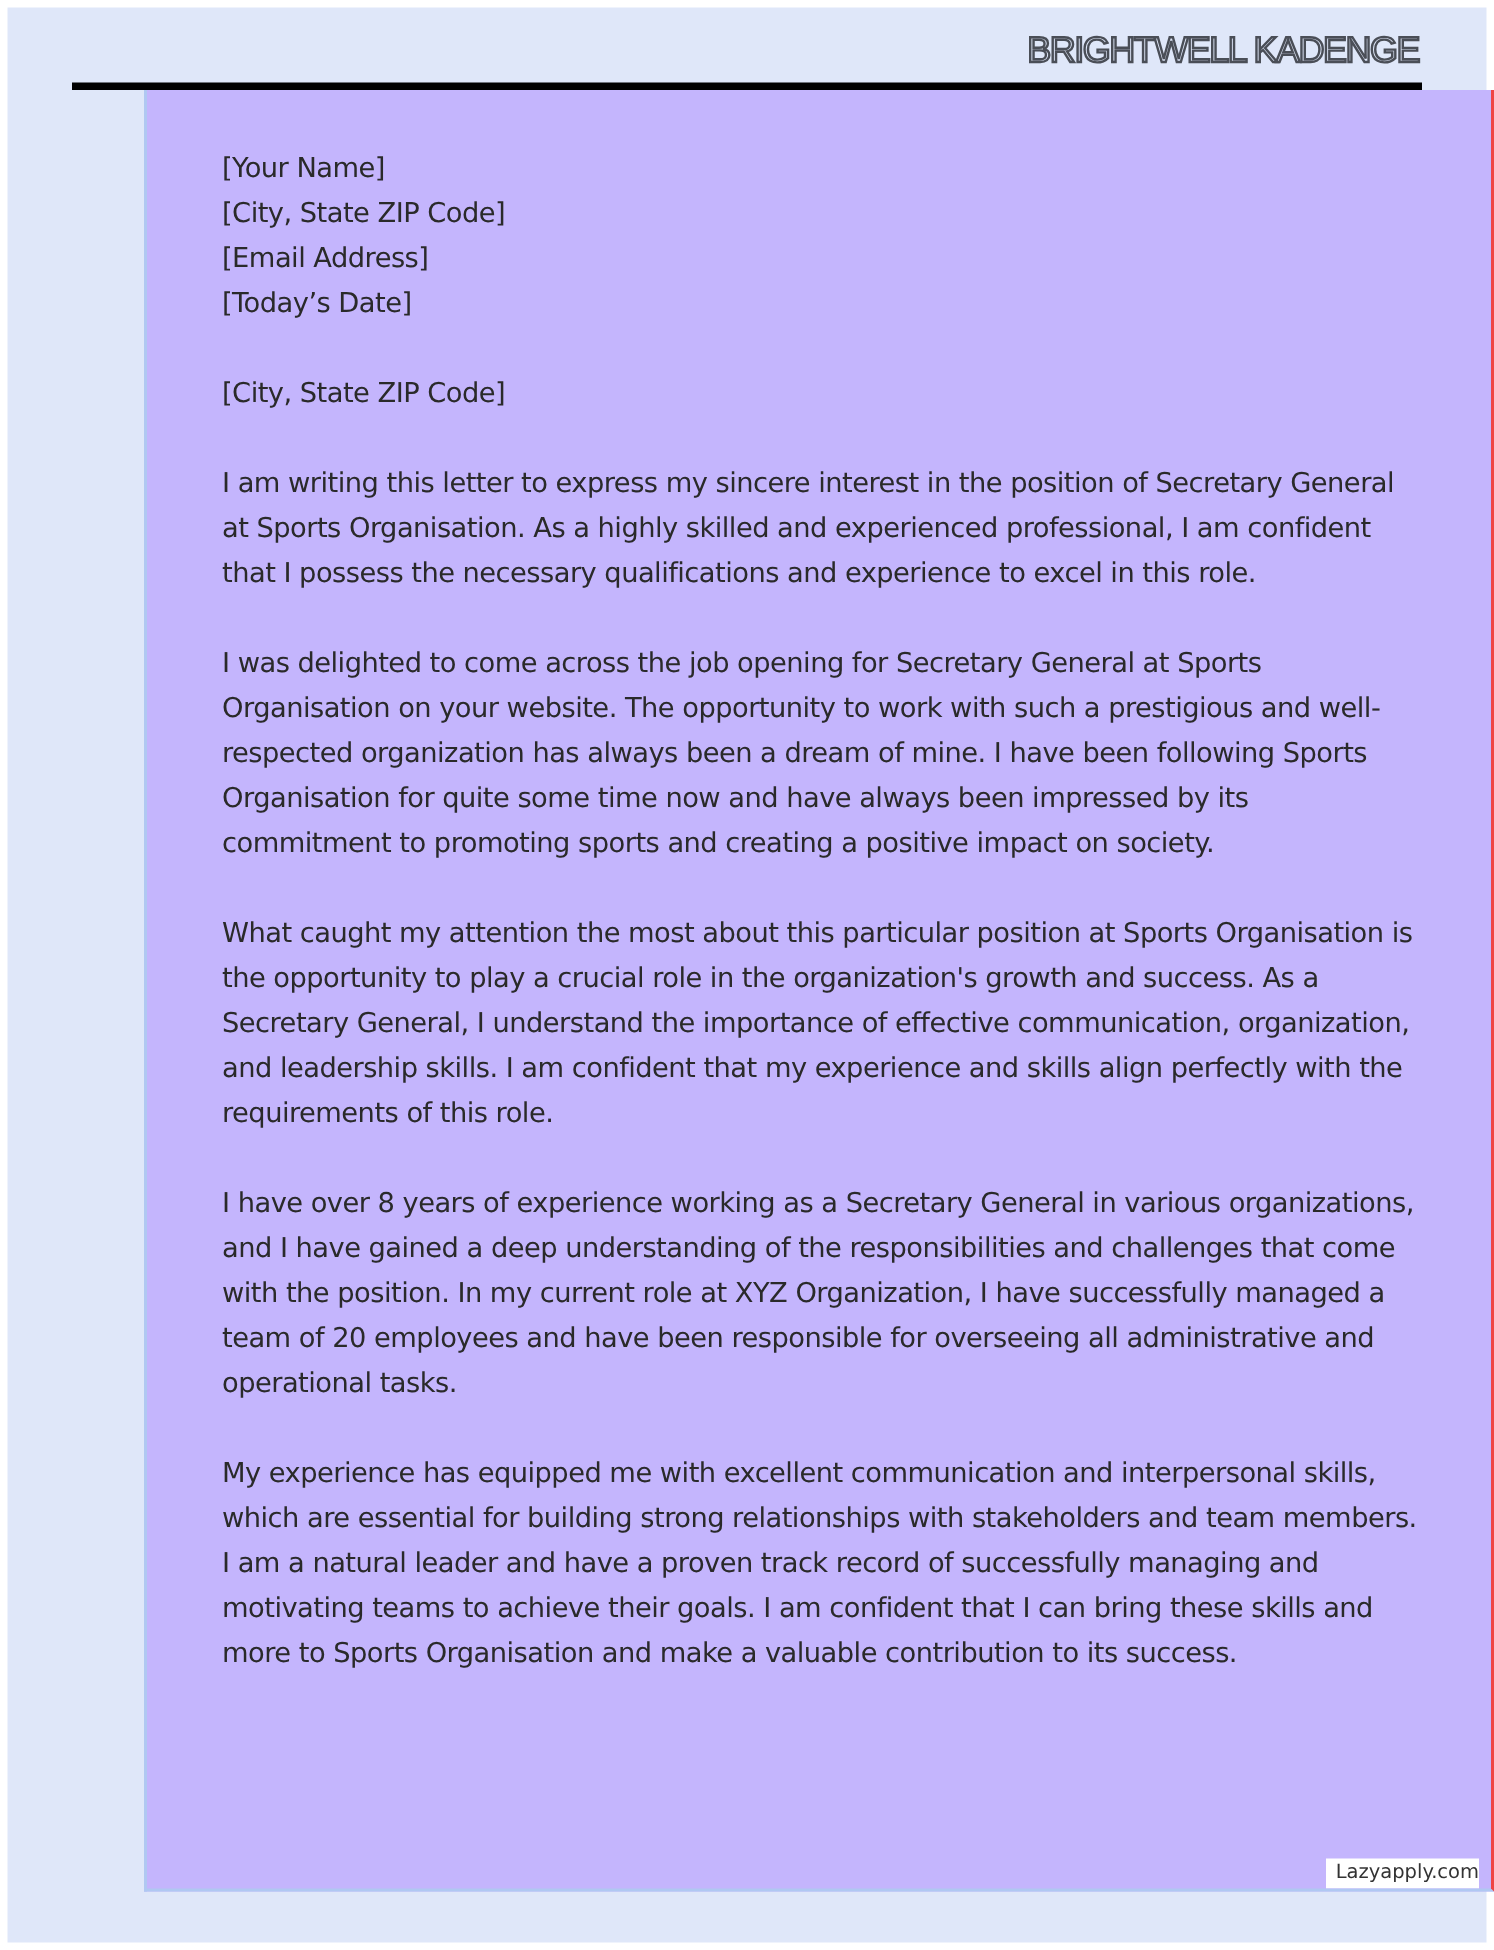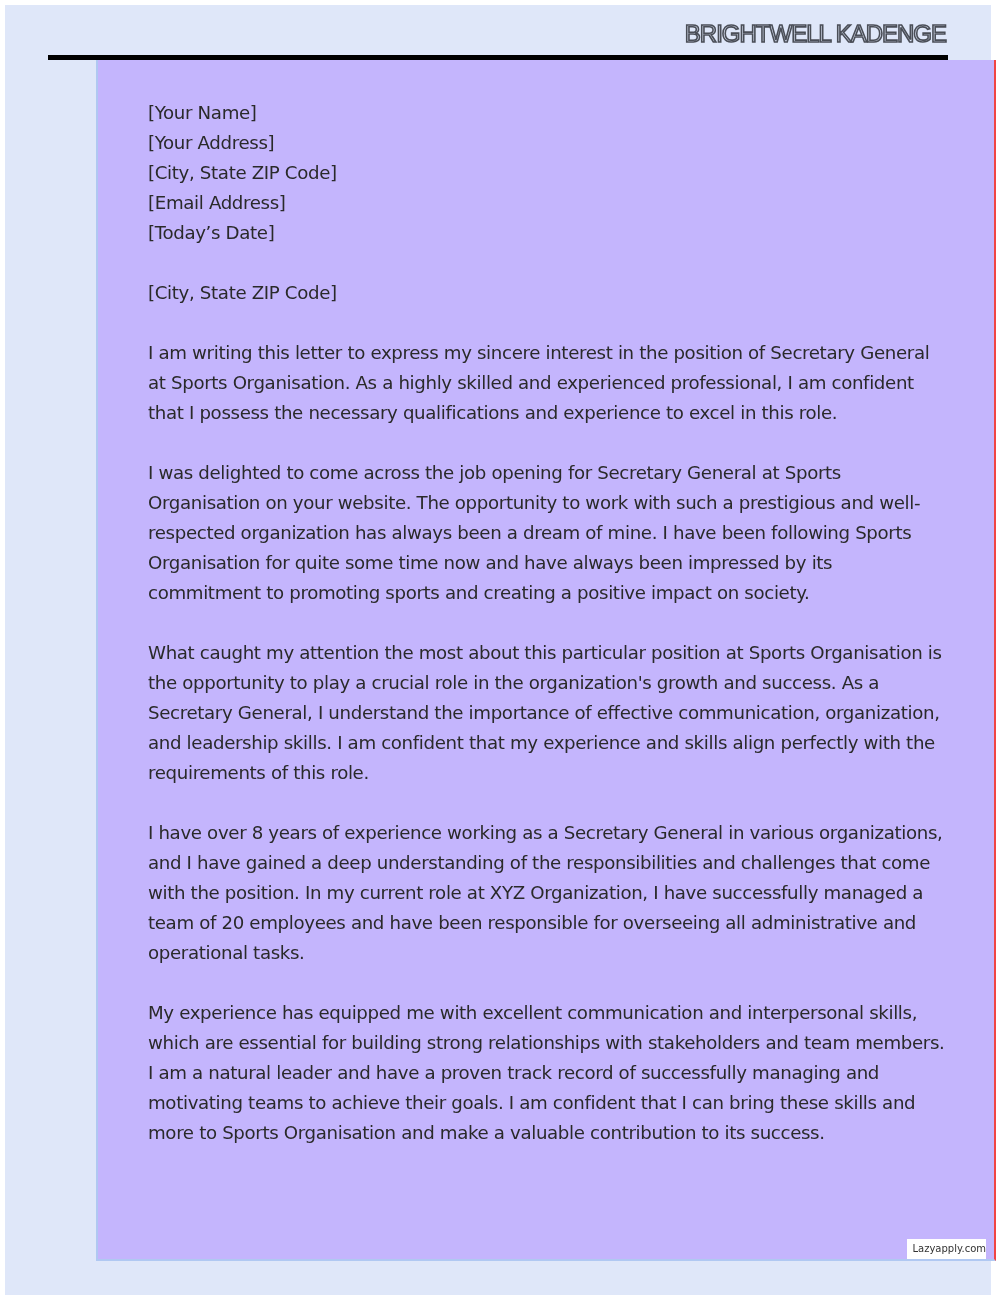"[Your Address]" span.line { html: <span>[Your Address]</span> -> none }
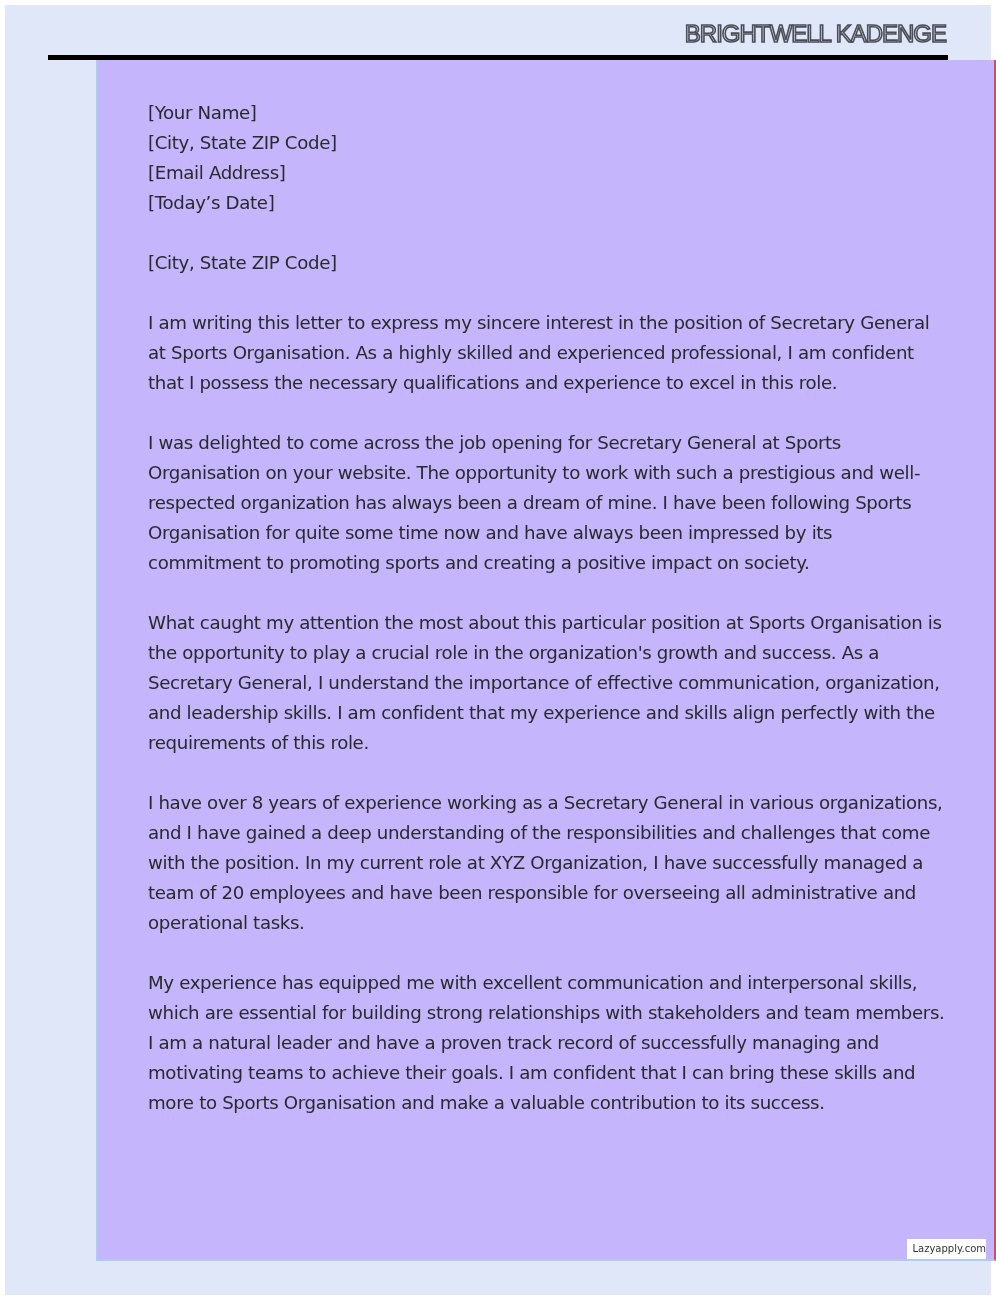"Lazyapply.com" .watermark { font-size: 10px -> 13px }
